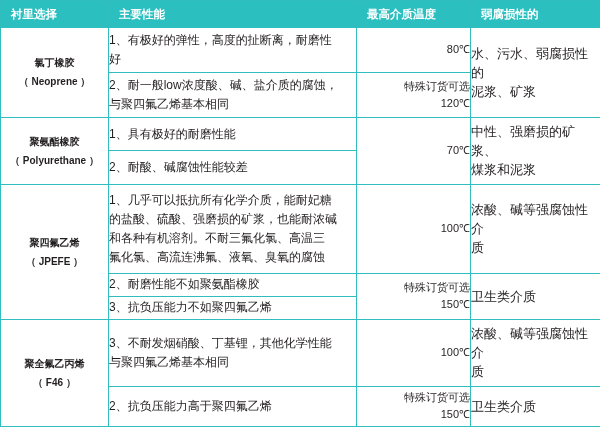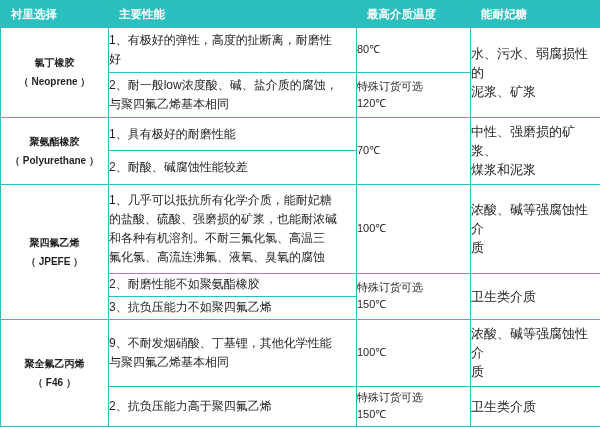"能耐妃糖" div.th-inner { text: 能耐妃糖 -> 弱腐损性的 }
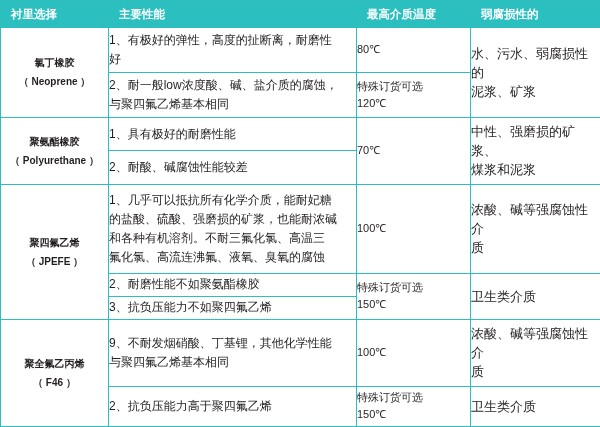"80℃" td.temp { text-align: left -> right }
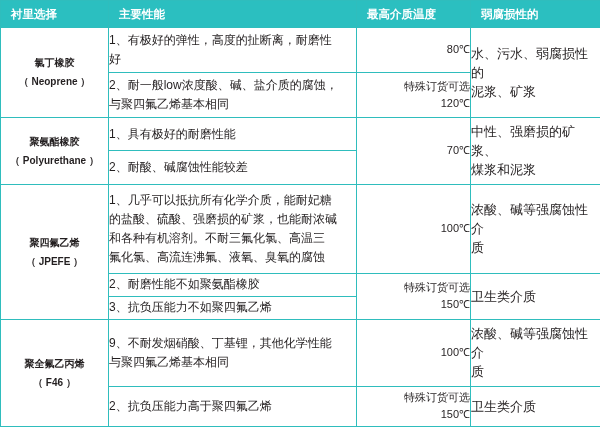"9、不耐发烟硝酸、丁基锂，其他化学性能" p { text: 9 -> 3 }
